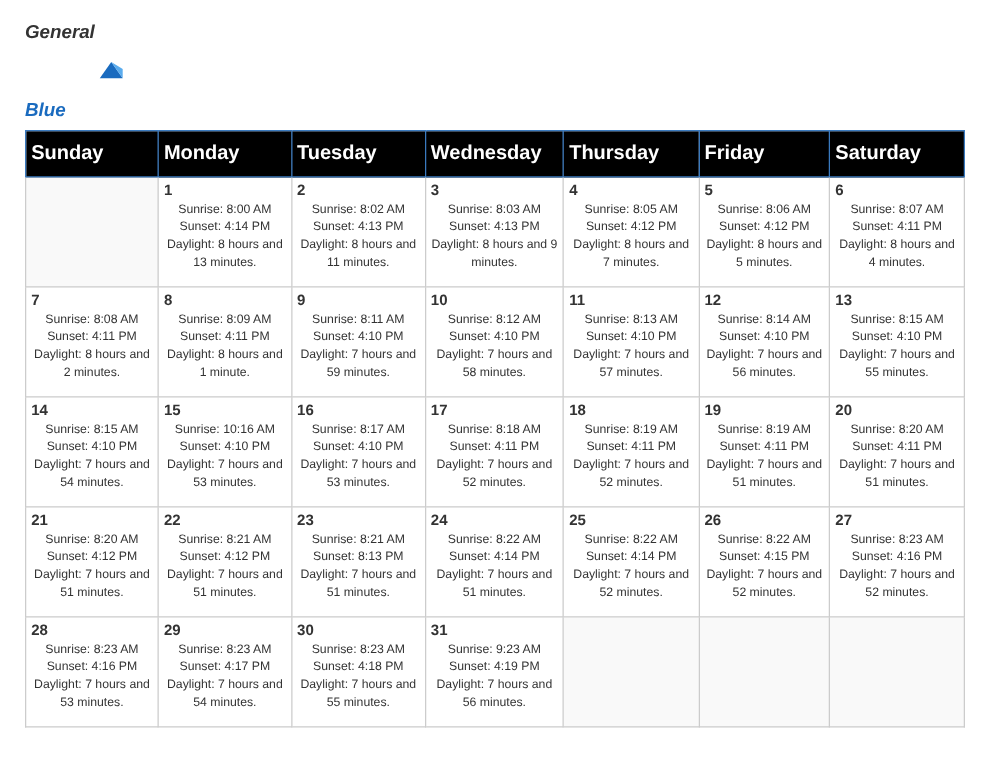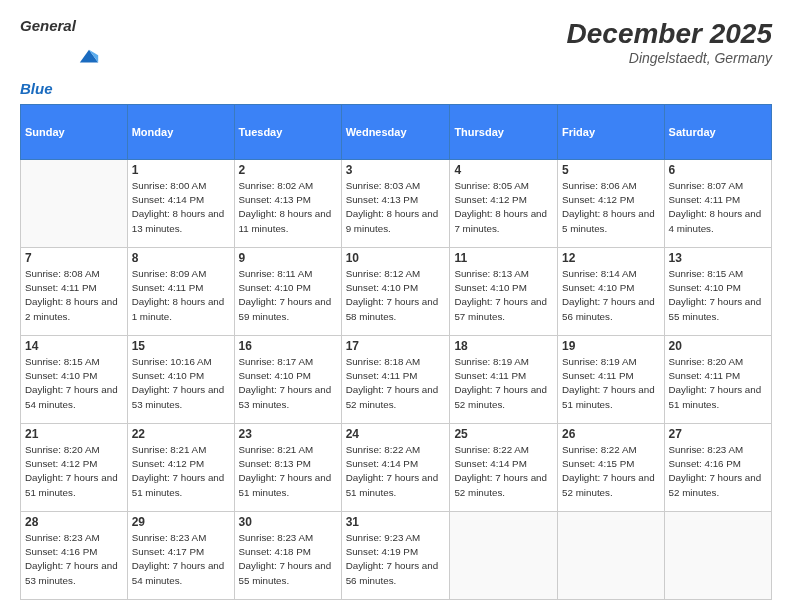"December 2025" div.title-block { html: <div> <div>December 2025</div> <div>Dingelstaedt, Germany</div> </div> -> none }
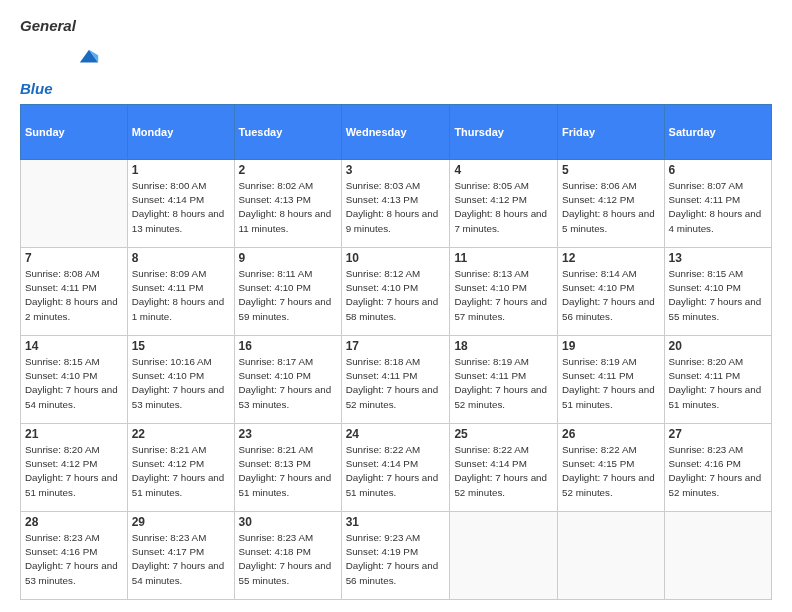"Sunday" .calendar thead th { background: #3b82f6 -> #000000; font-size: 11px -> 16px; padding: 21px 4px -> 9px 4px }
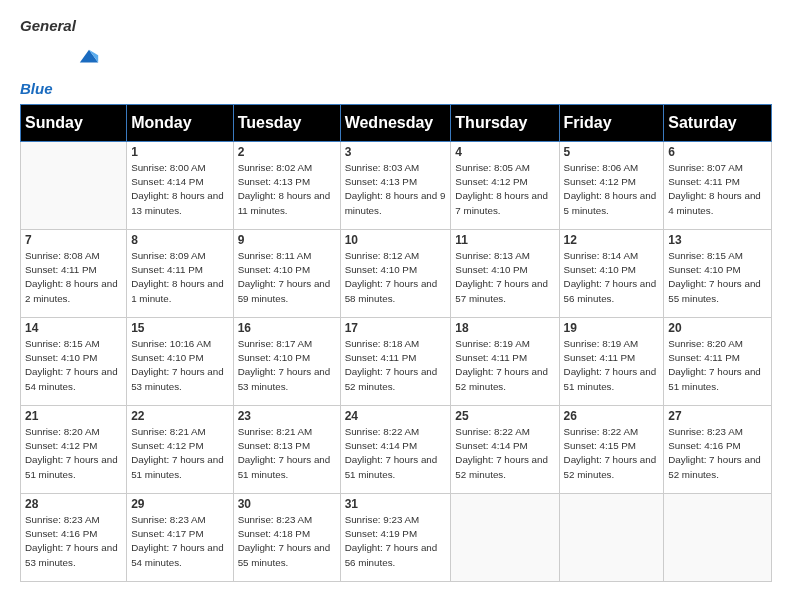"Sunrise: 8:00 AM Sunset: 4:14" .cell-info { text-align: none -> center }
